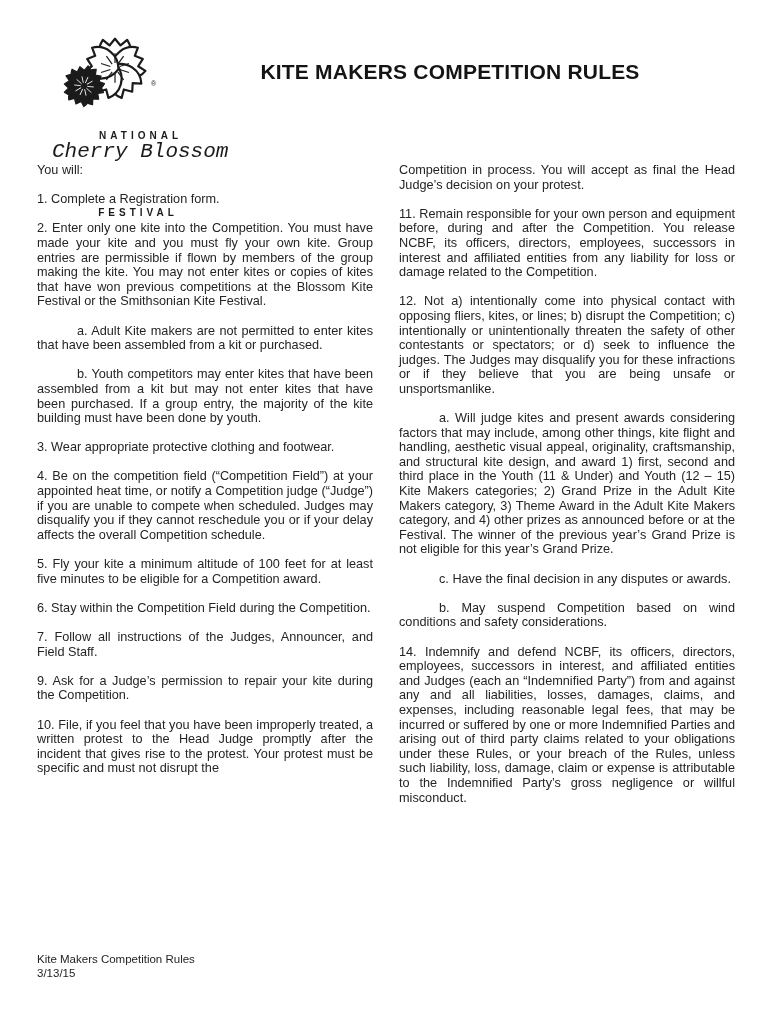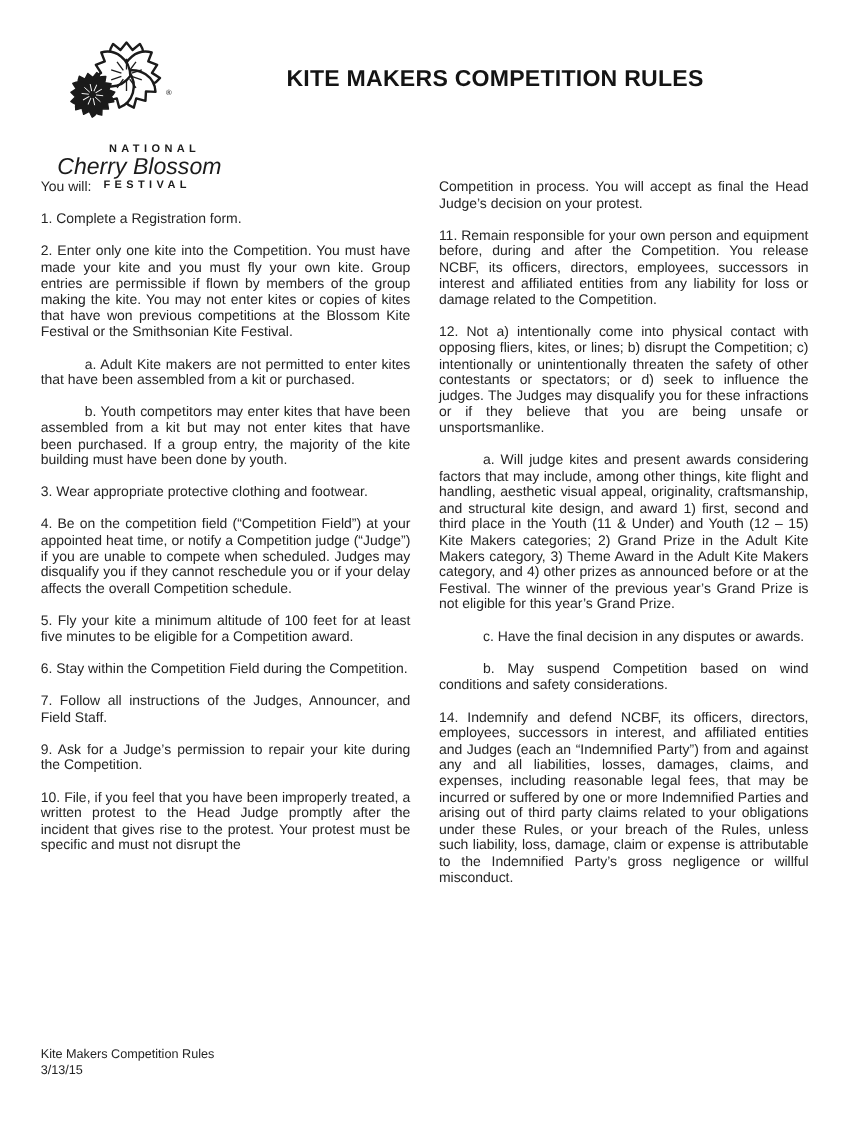"Cherry Blossom" .logo-script { font-family: Liberation Sans, sans-serif -> Liberation Mono, monospace }
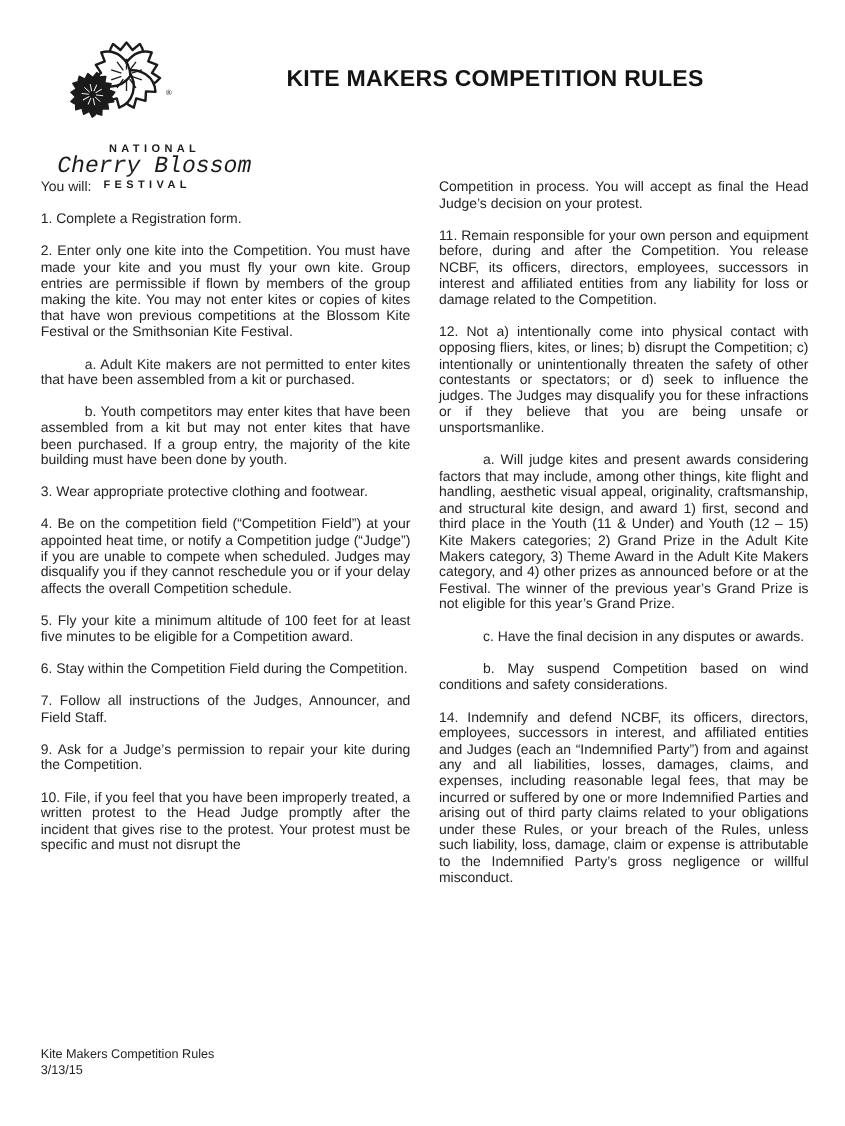"FESTIVAL" .logo-festival { margin-top: none -> 44px; text-align: left -> center }
